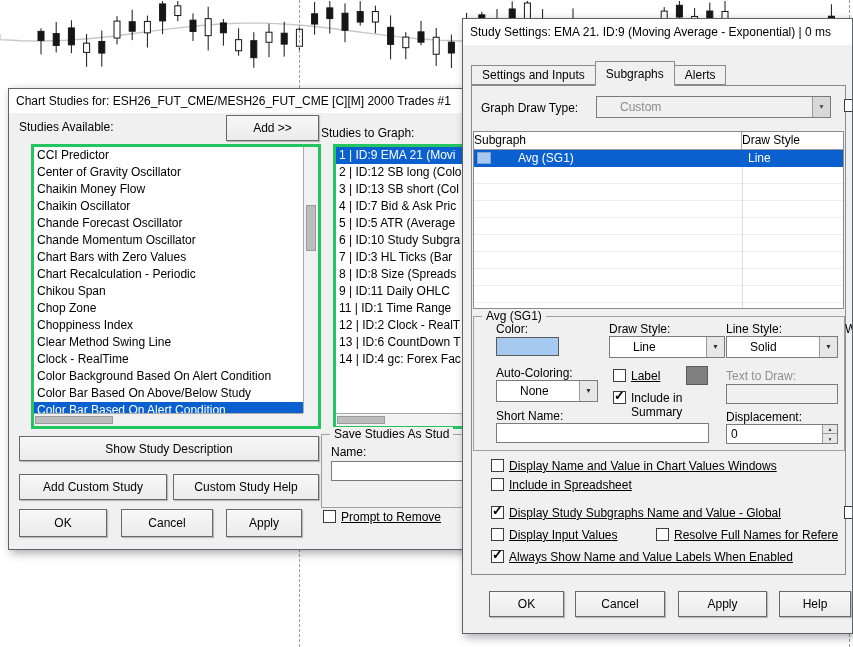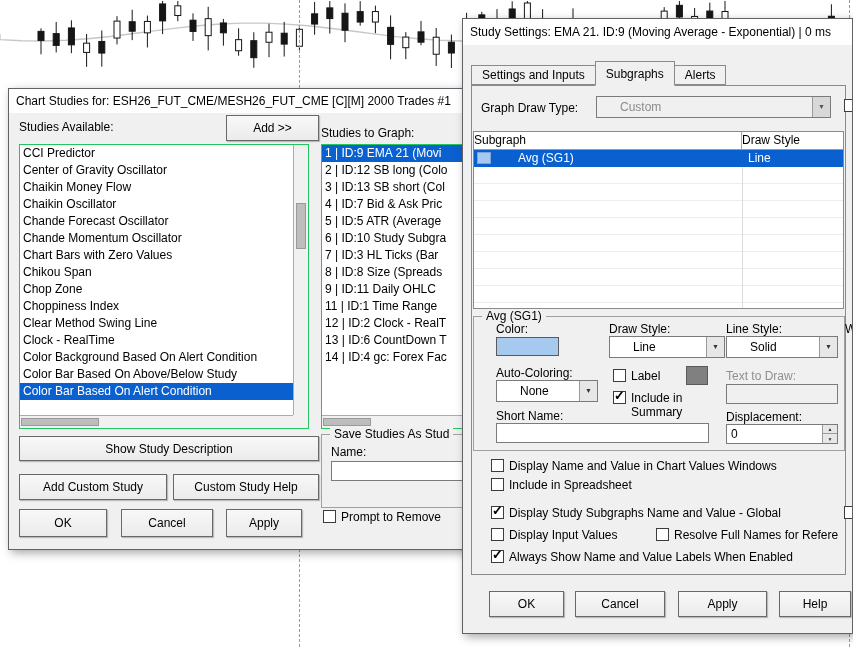"CCI Predictor" .listbox { border: 1px solid #22c55e -> 3px solid #22c55e; margin-left: none -> 12px }
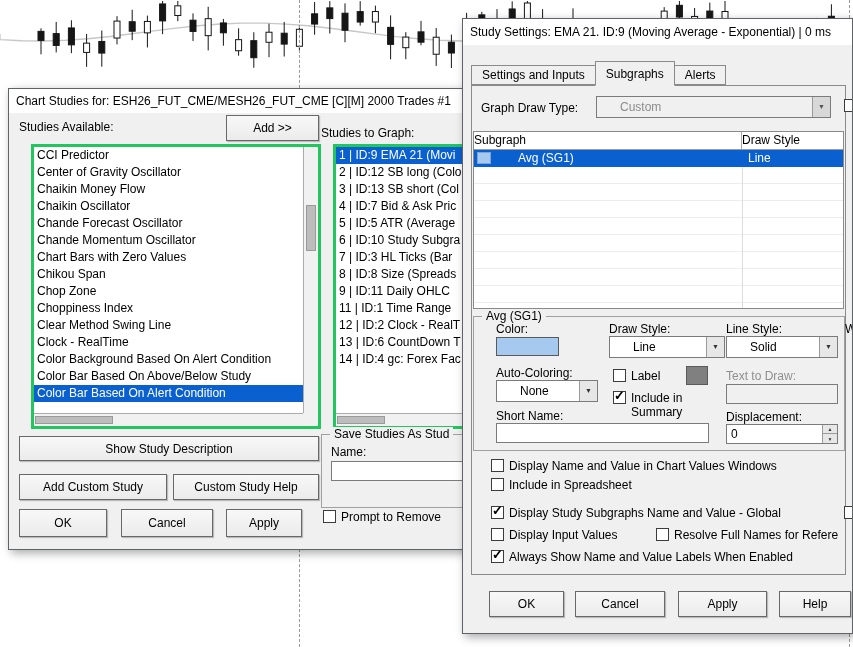"Chart Recalculation - Periodic" div.list-item { html: none -> <div>Chart Recalculation - Periodic</div> }
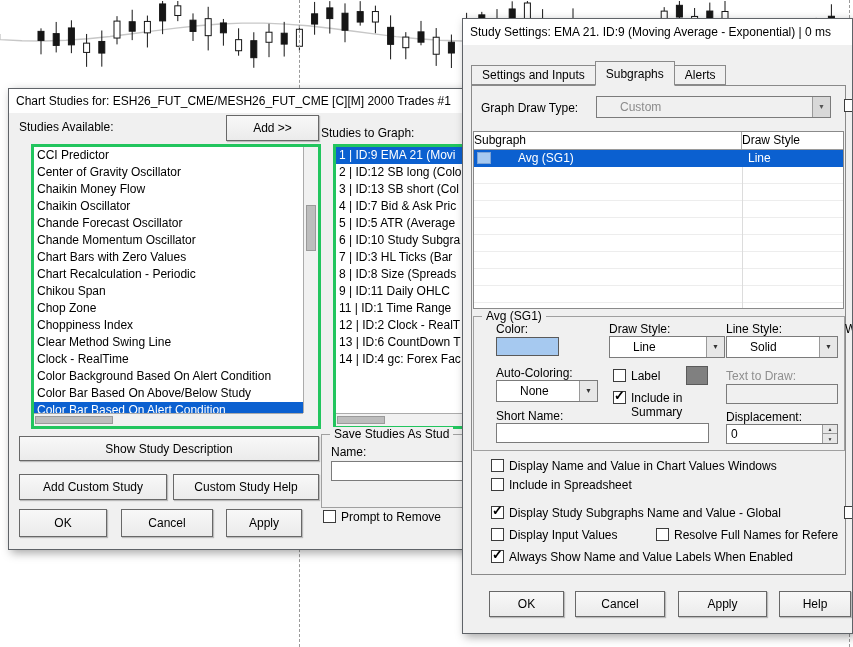"Label" .cbl { text-decoration: none -> underline }
